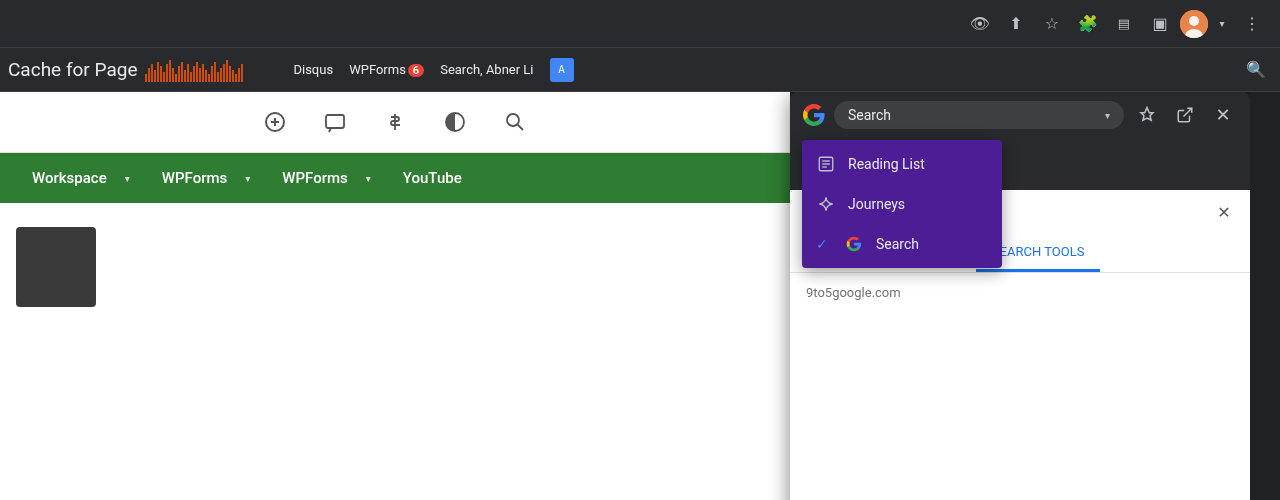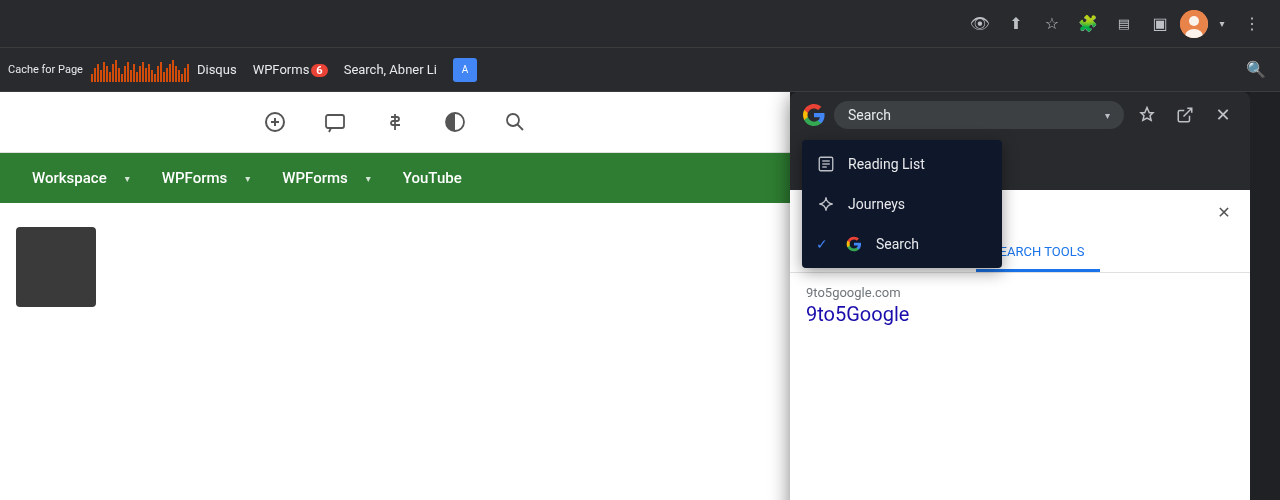"Cache for Page" .cache-text { font-size: 11px -> 19px }
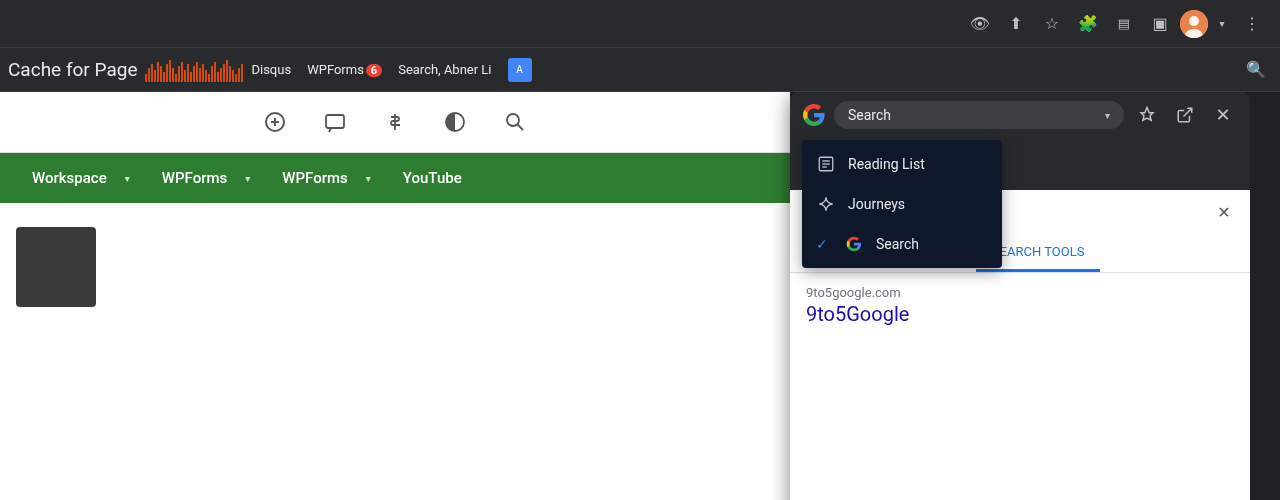"Disqus" .address-bar-dividers { margin-left: none -> 42px }
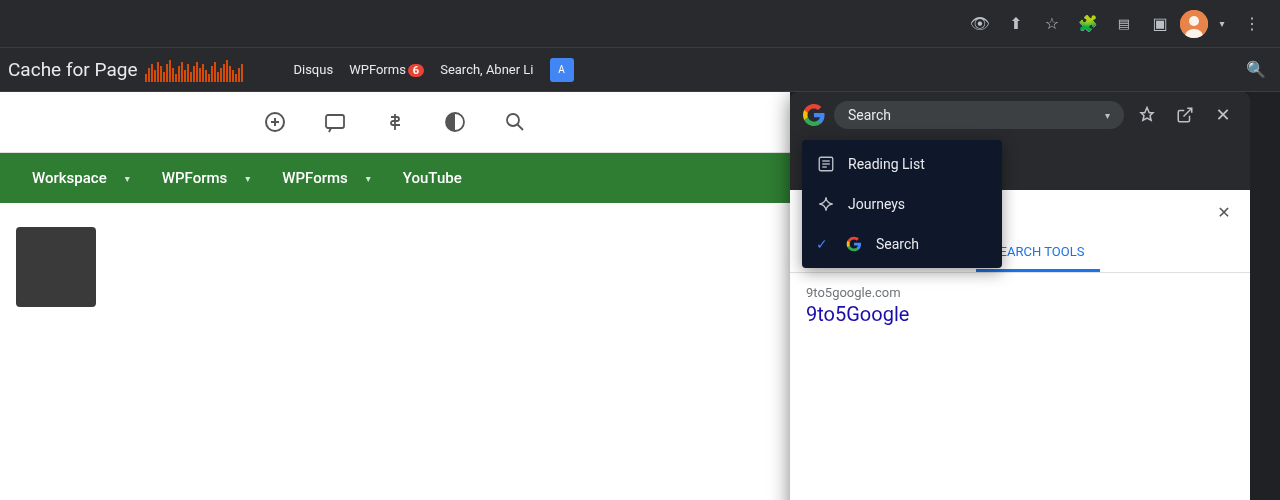"Reading List" .dropdown-menu { background: #0f172a -> #4c1d95 }
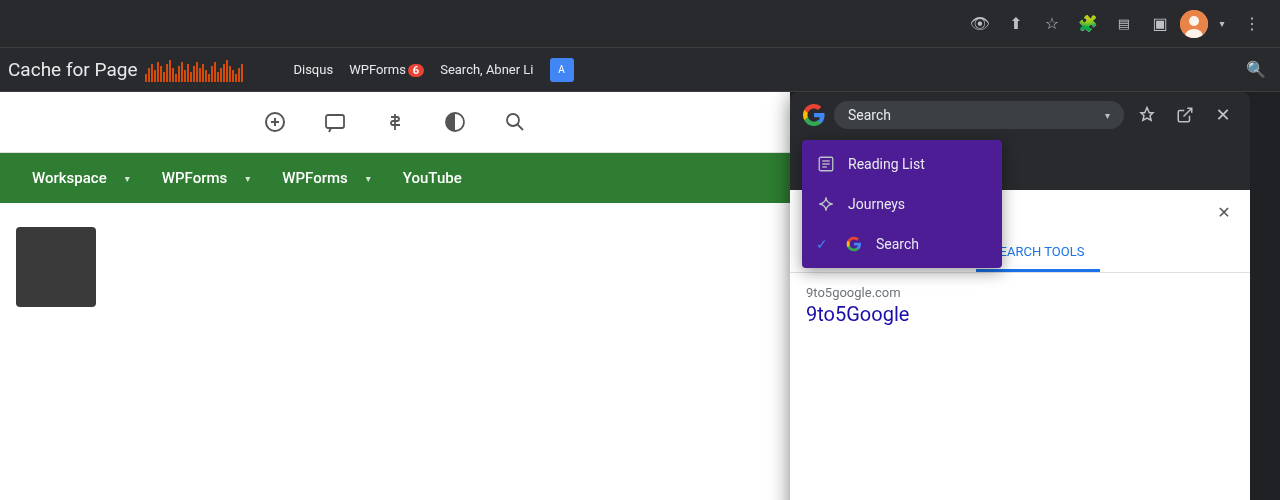"9to5Google" div.result-title { html: <div>9to5Google</div> -> none }
